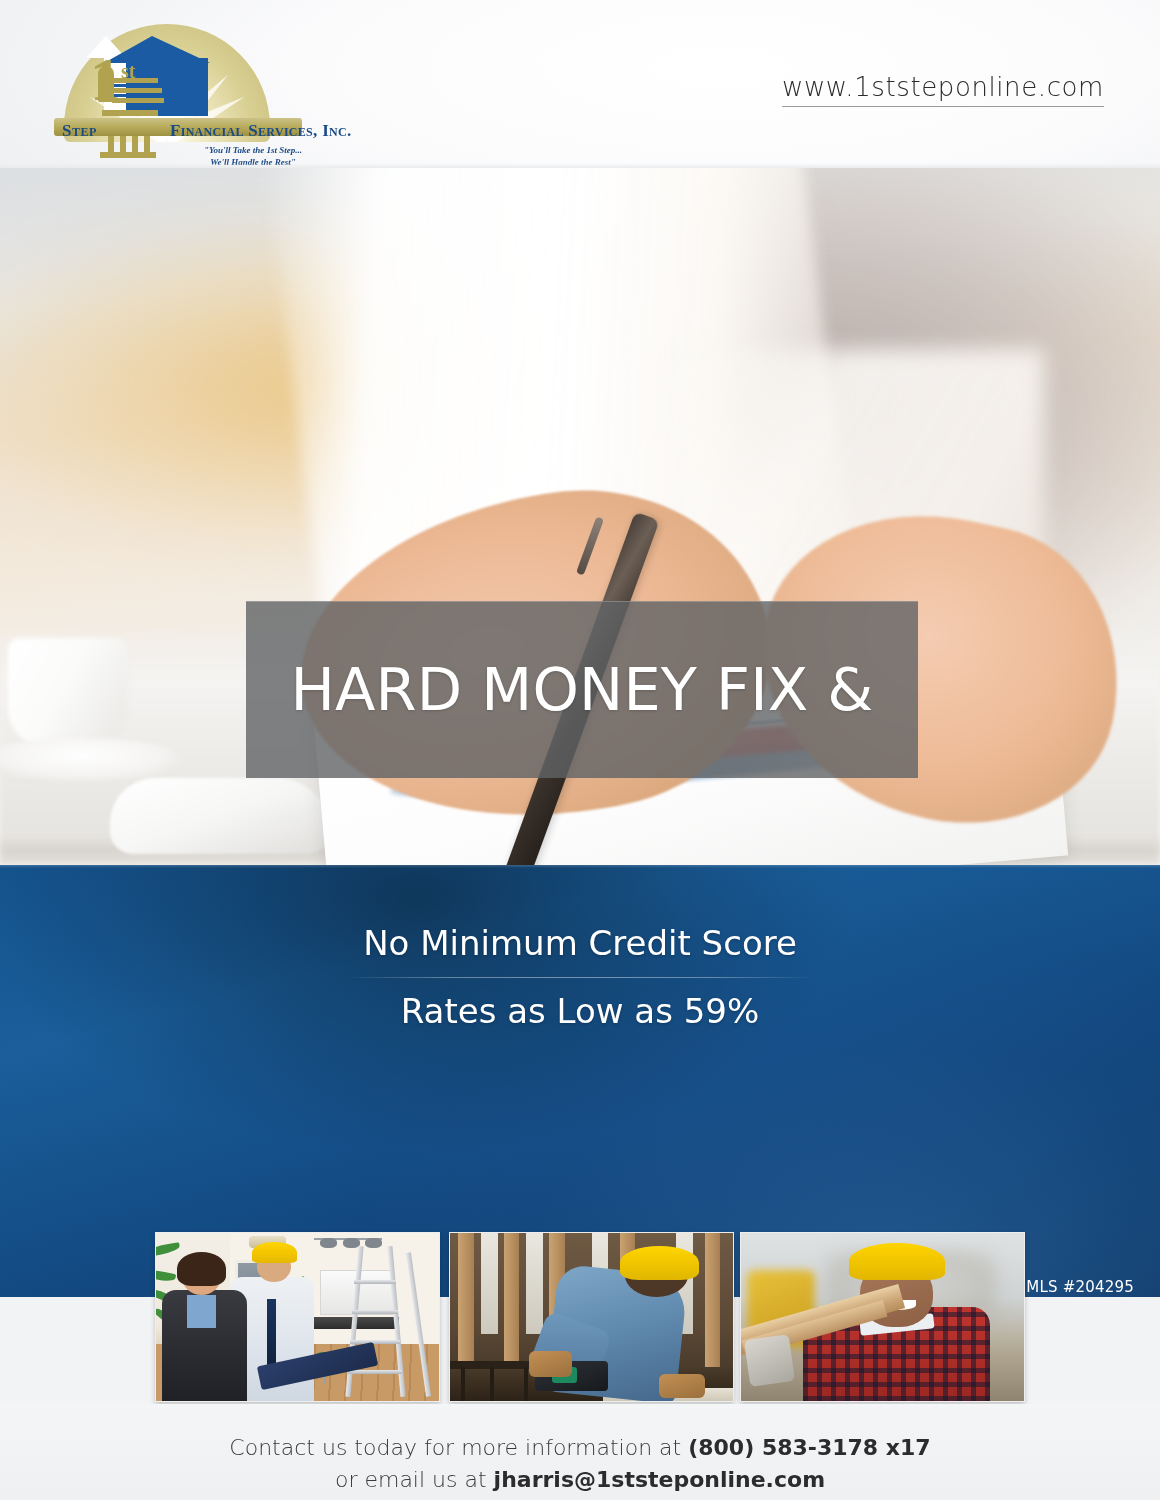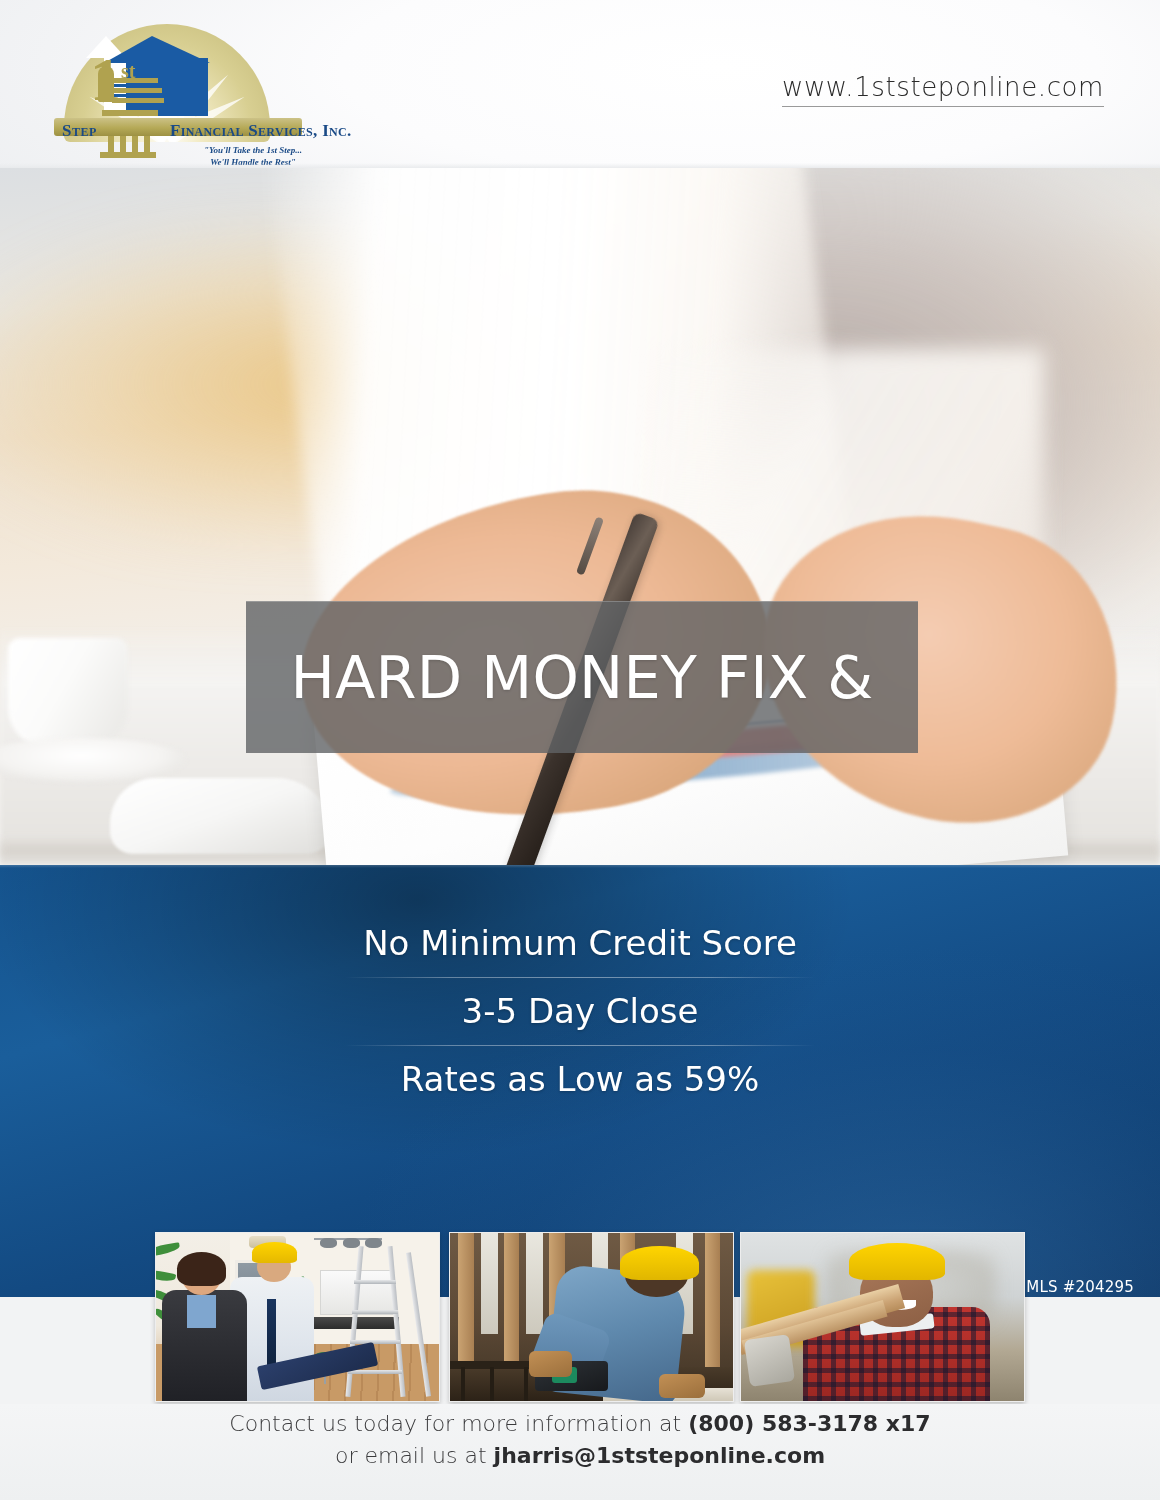"HARD MONEY FIX &" .title-banner { height: 152px -> 177px }
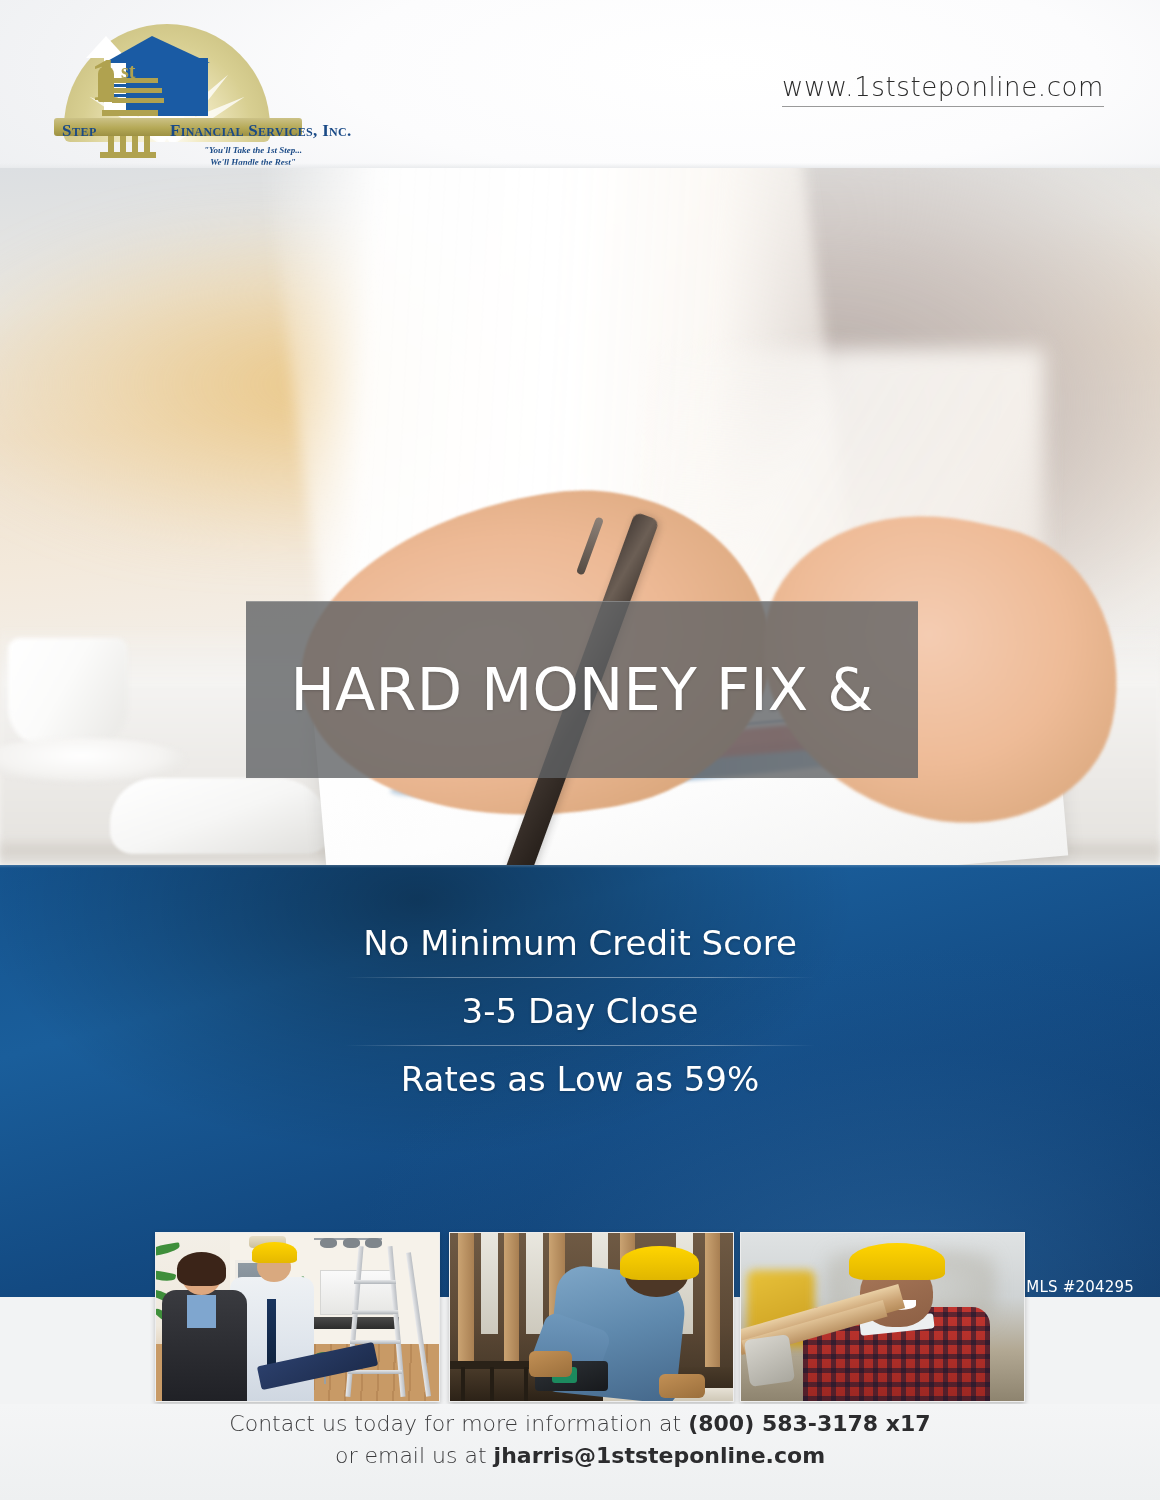"3-5 Day Close" div.feature { html: <div>3-5 Day Close</div> -> none }
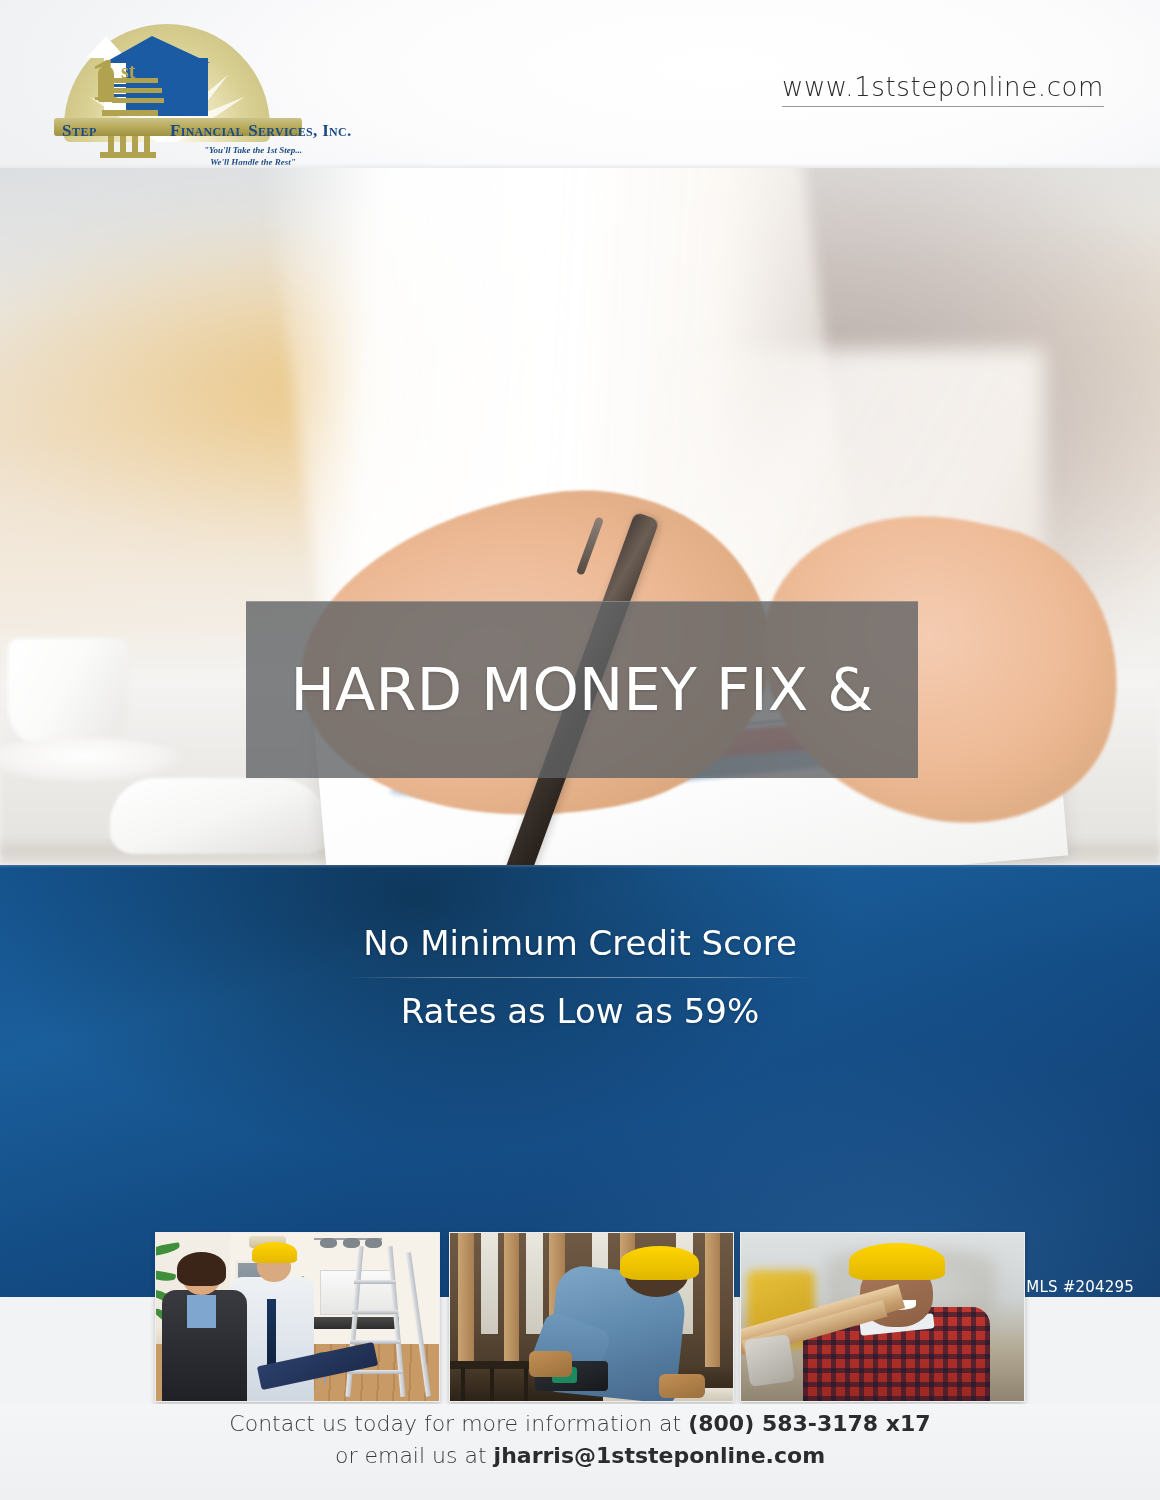"Contact us today for more" .footer-line.l1 { padding-top: 4px -> 28px }
